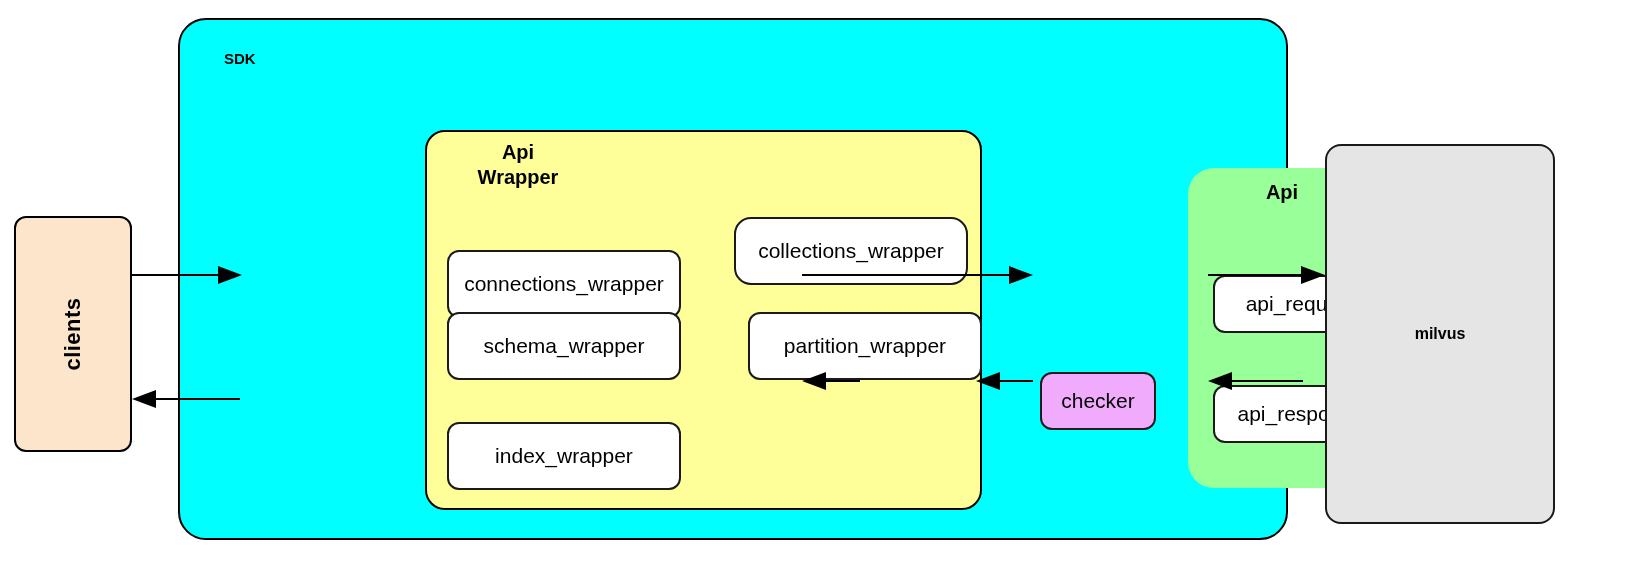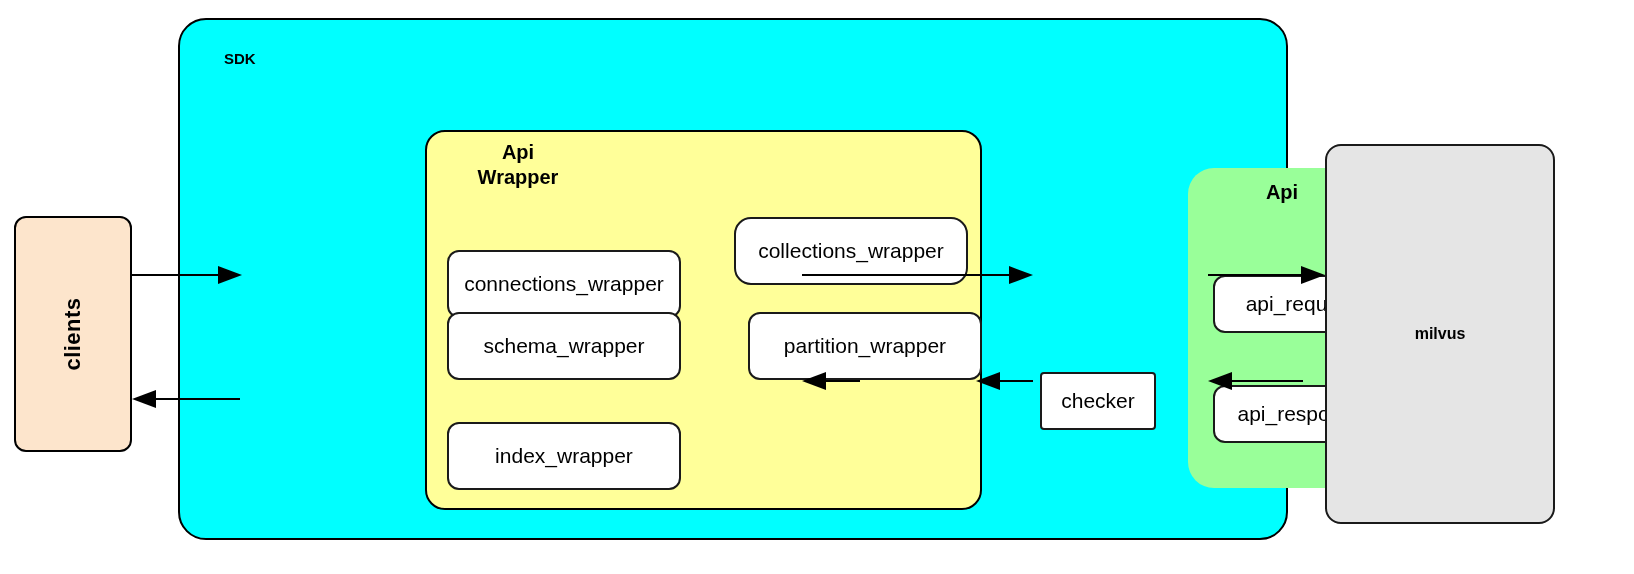"checker" #checker-box { background: #ffffff -> #f0abfc; border-radius: 4px -> 12px }
